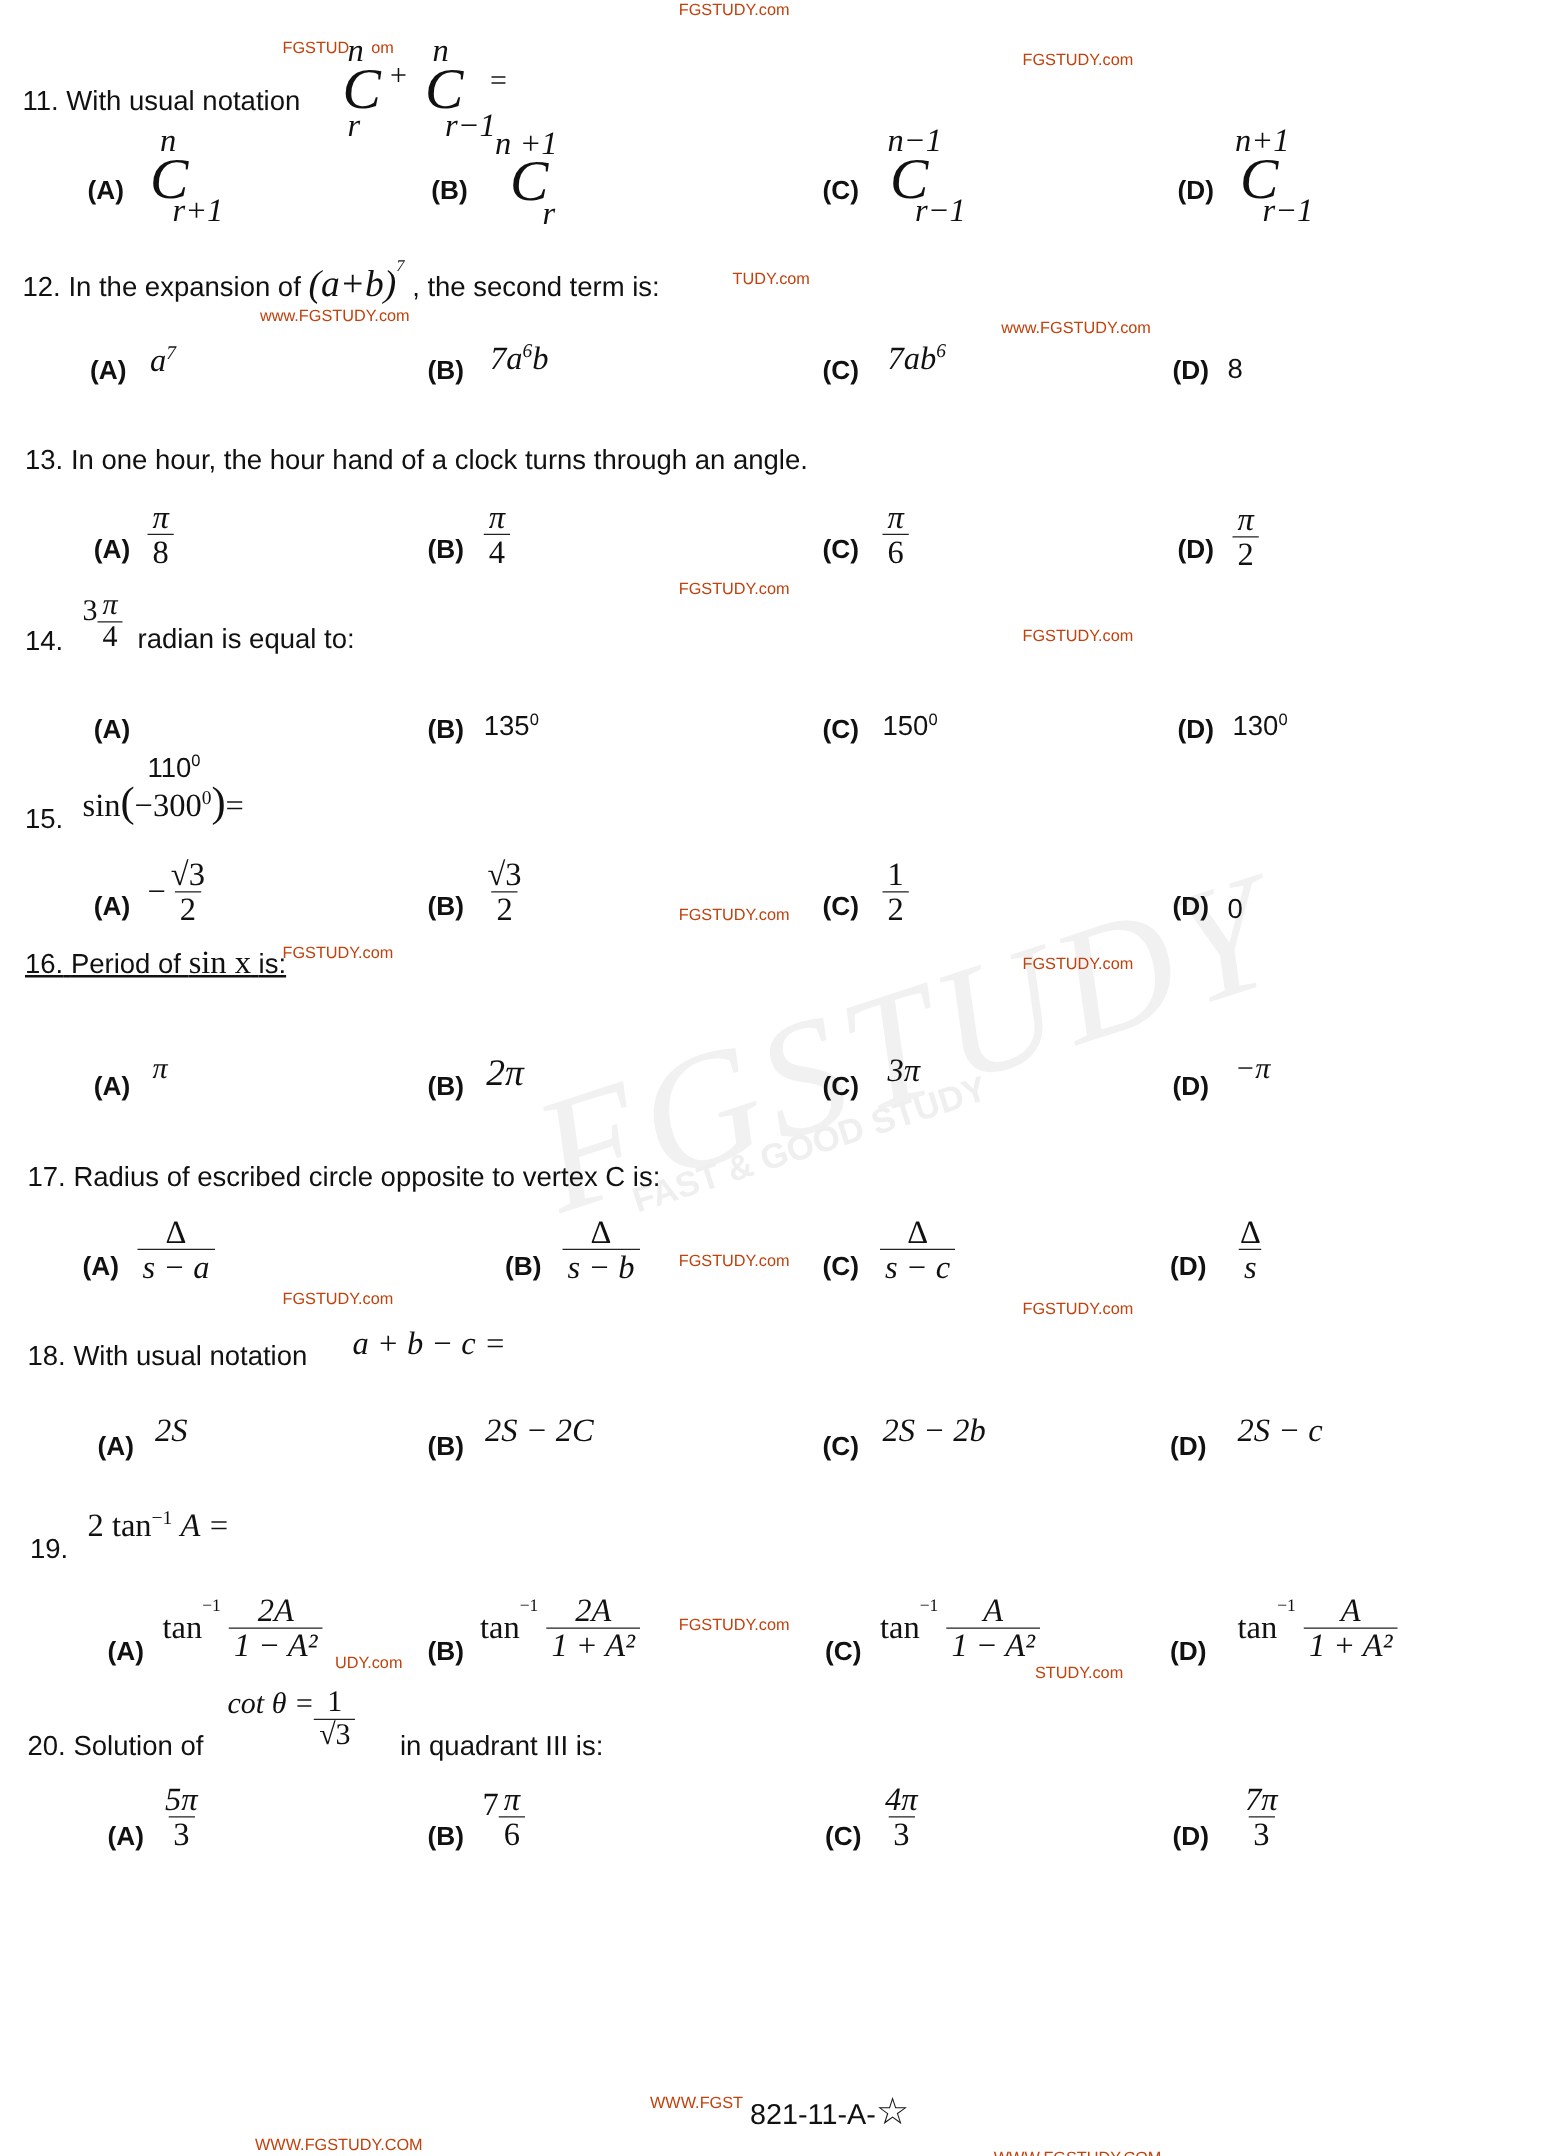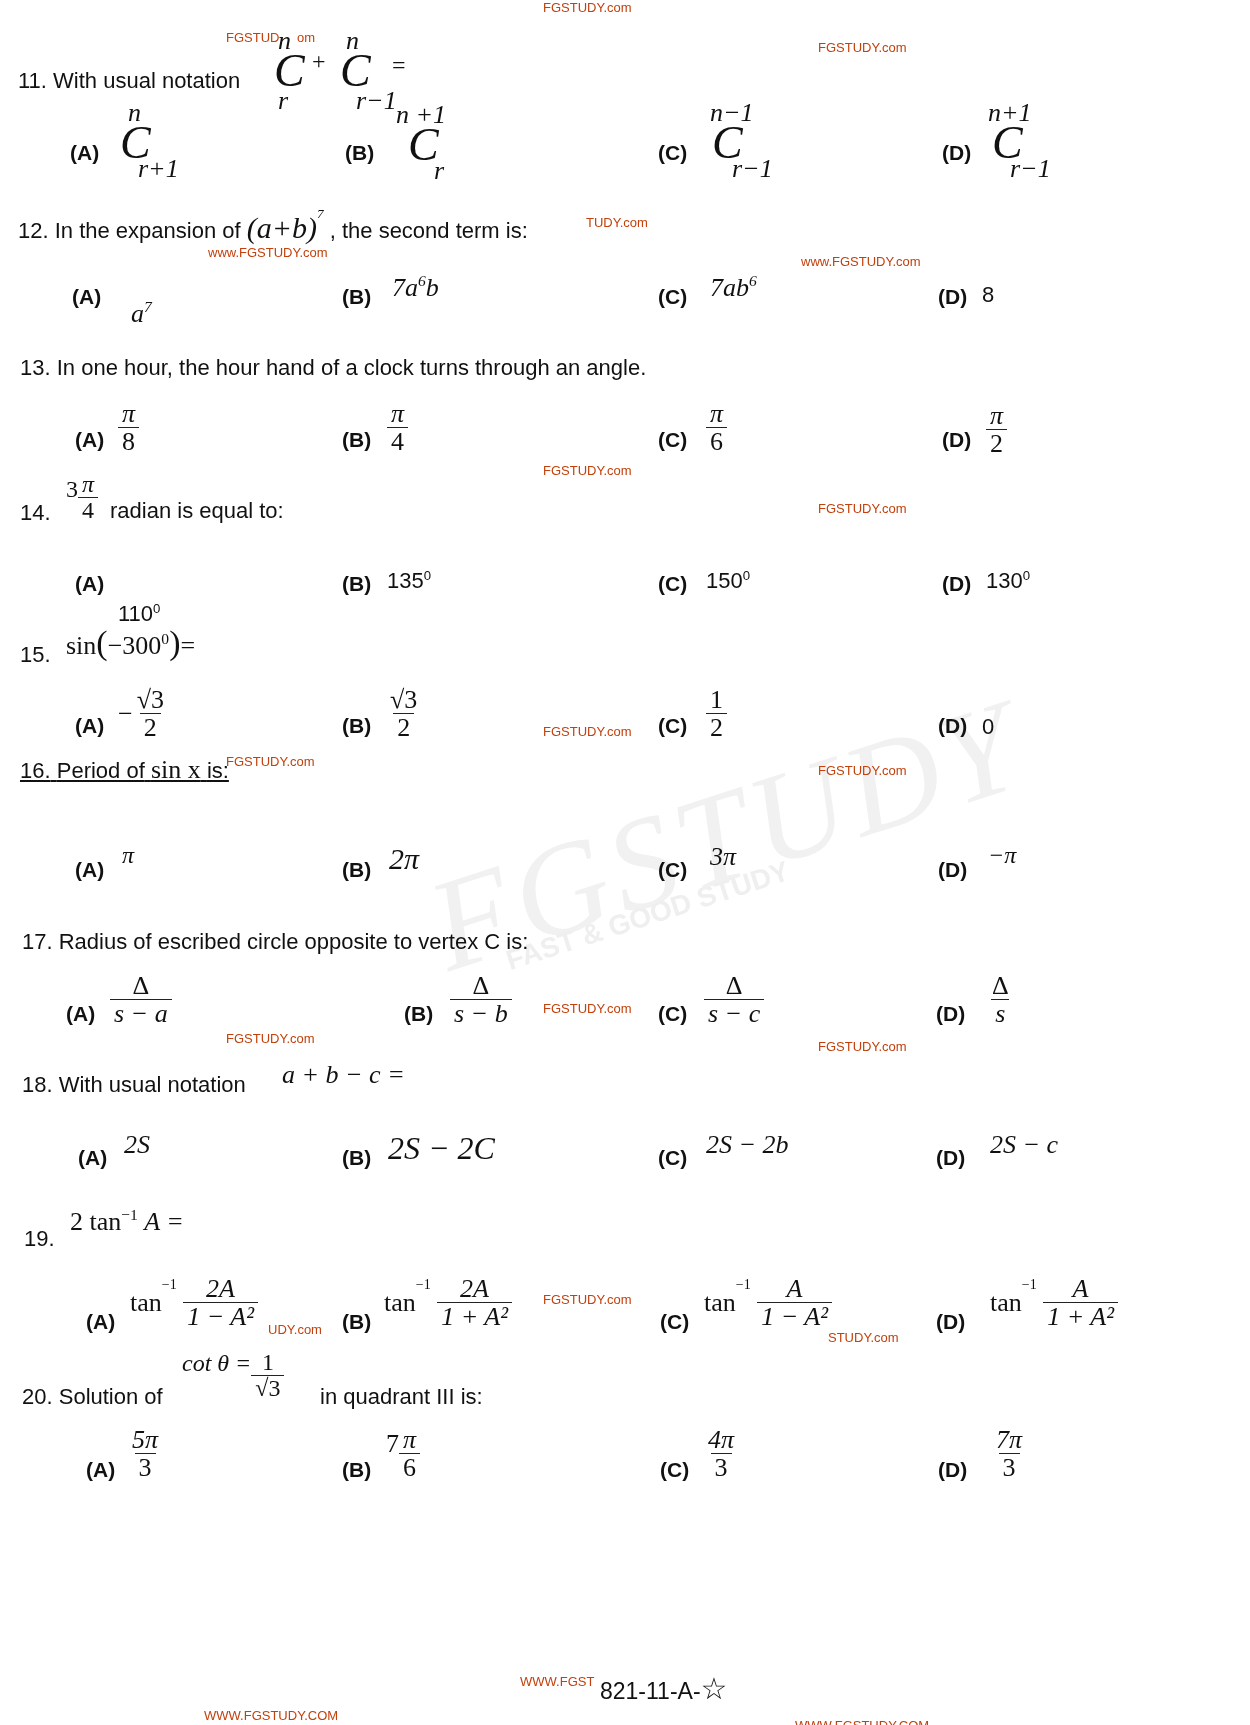"a7" div.opt { left: 131px -> 120px; margin-top: 24px -> none }
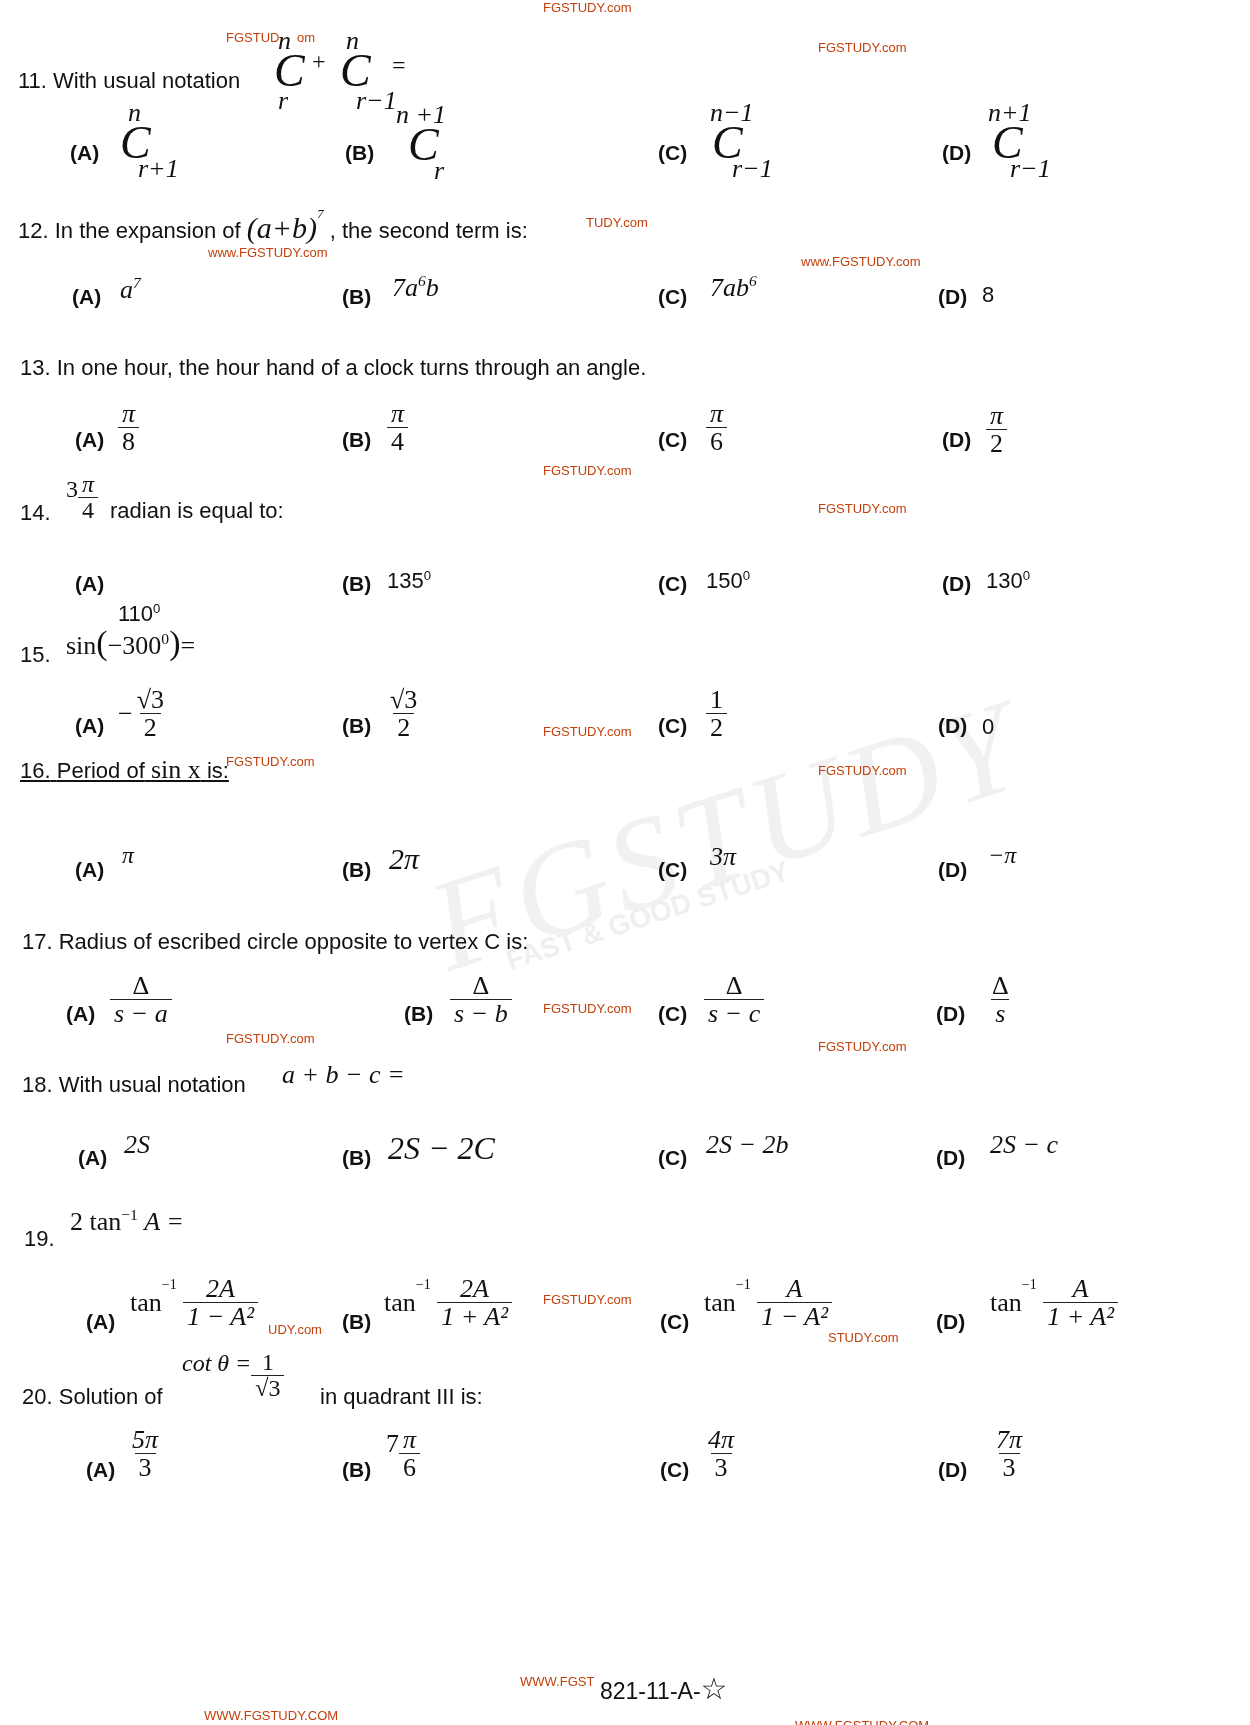"2S − 2C" div.opt { font-size: 32px -> 26px }
